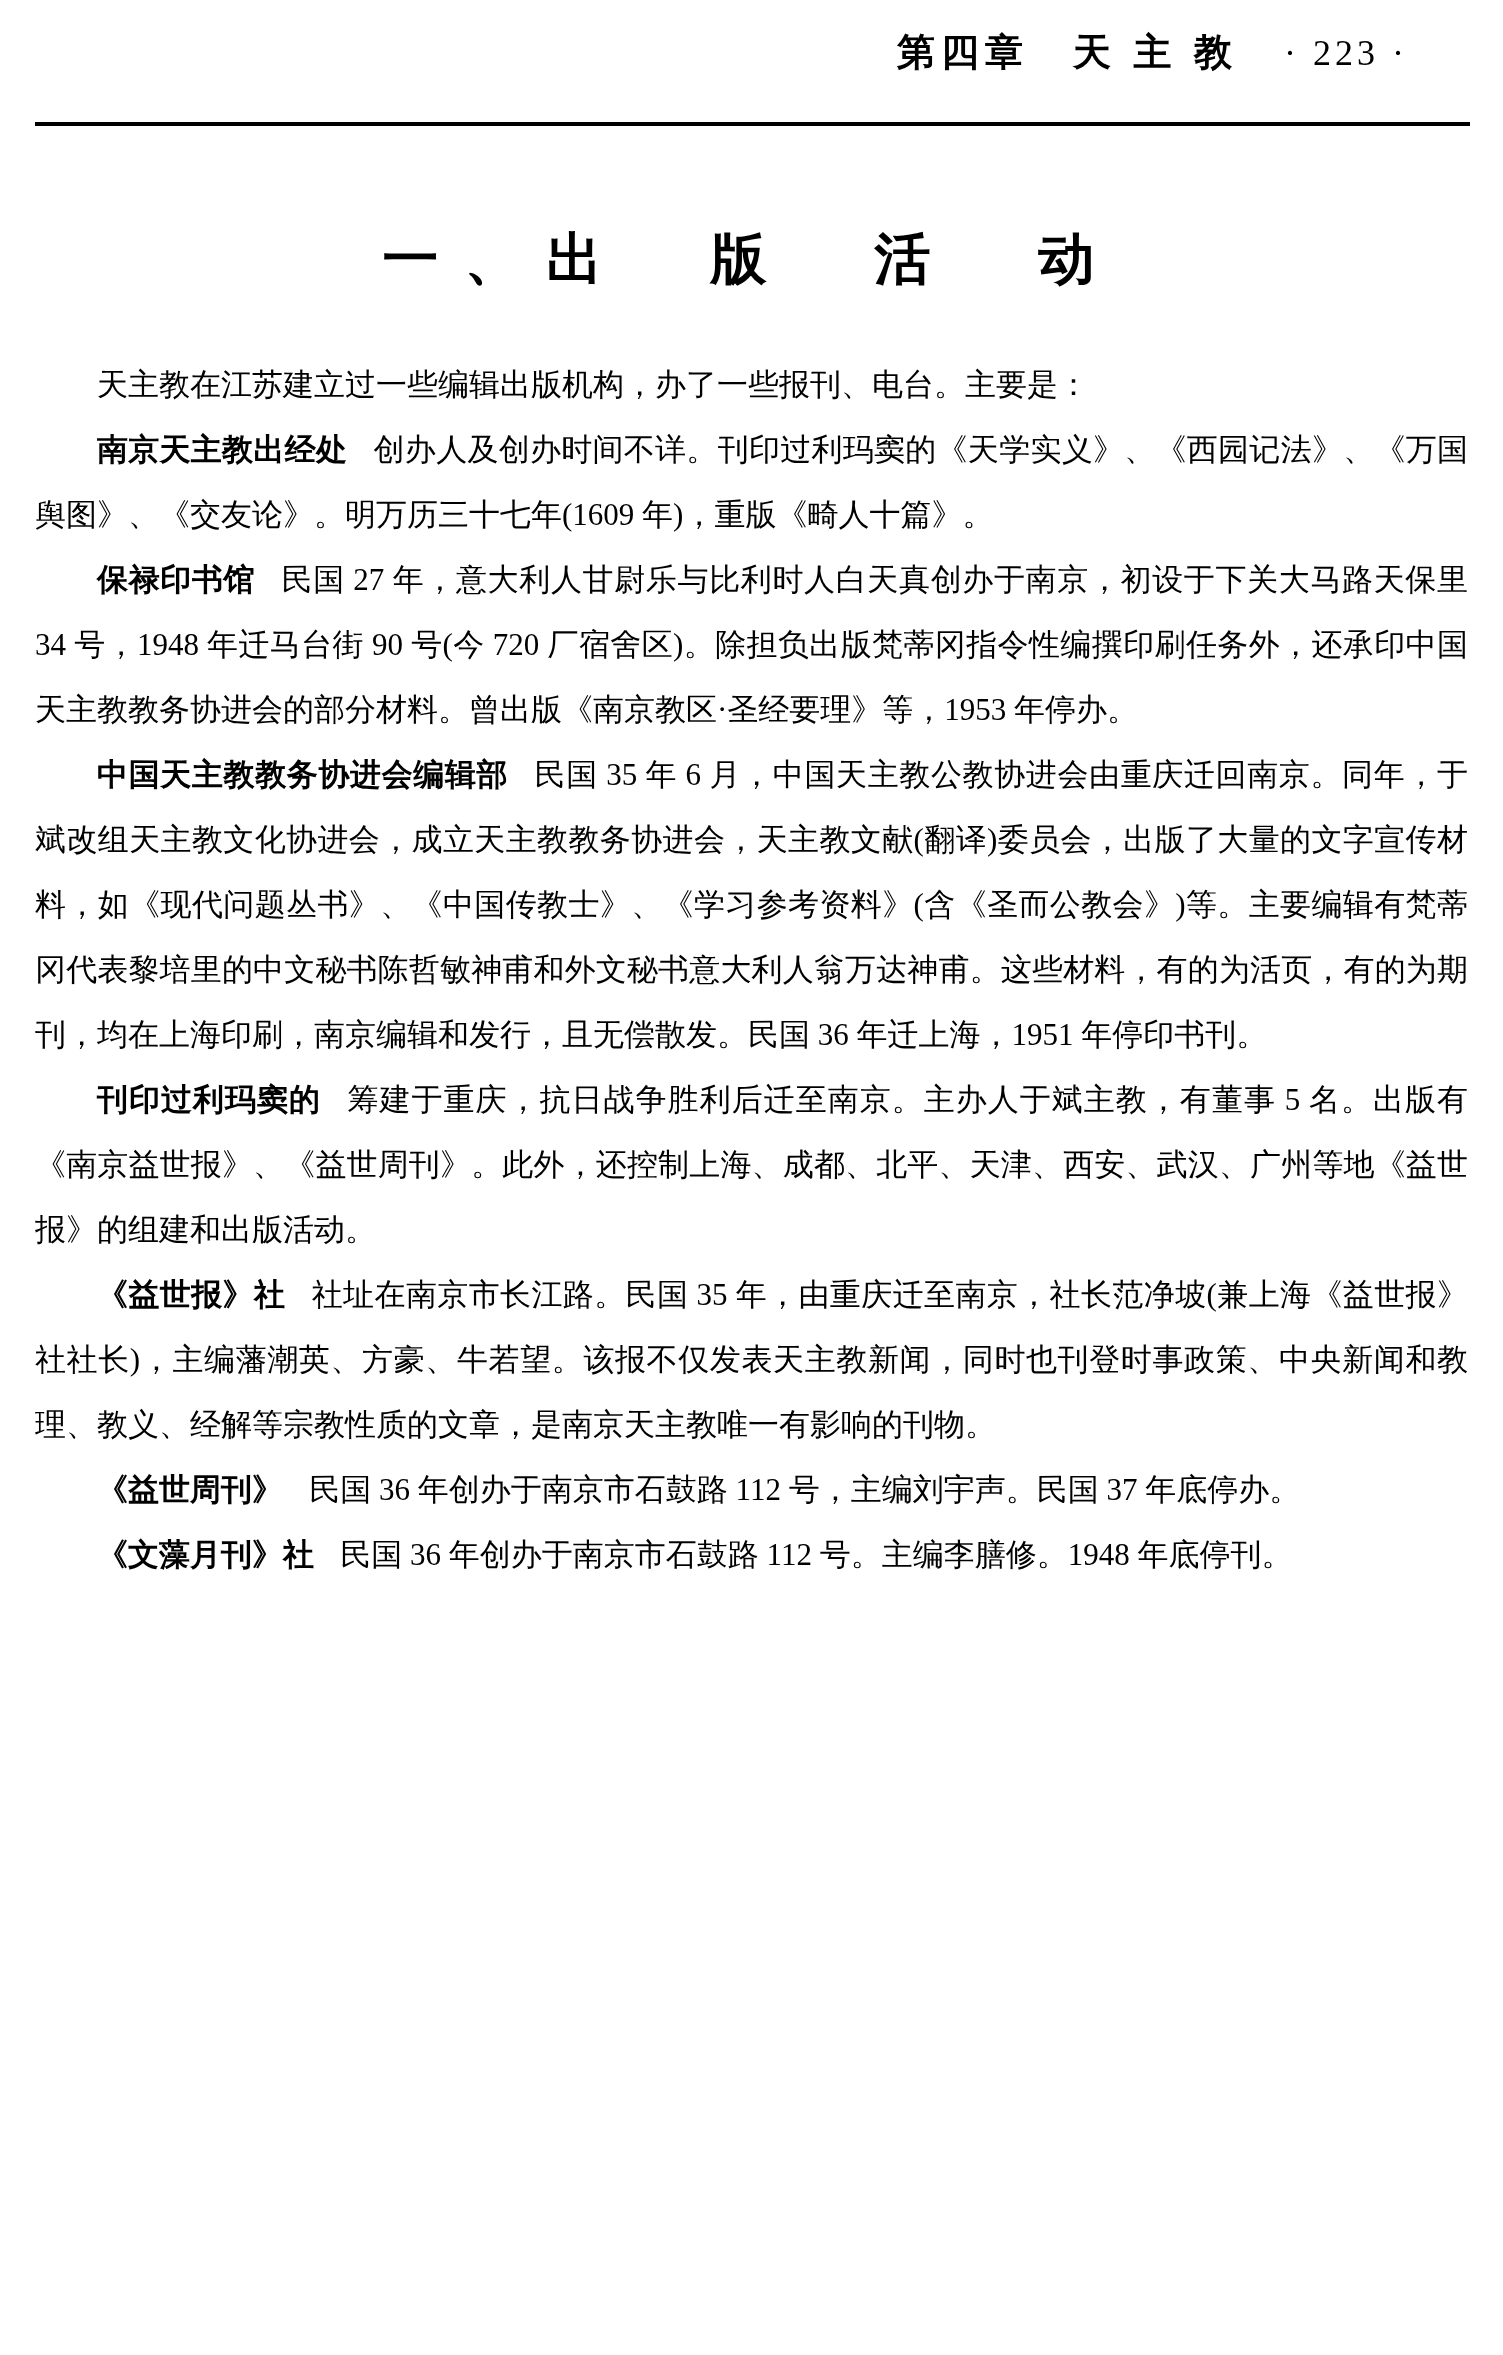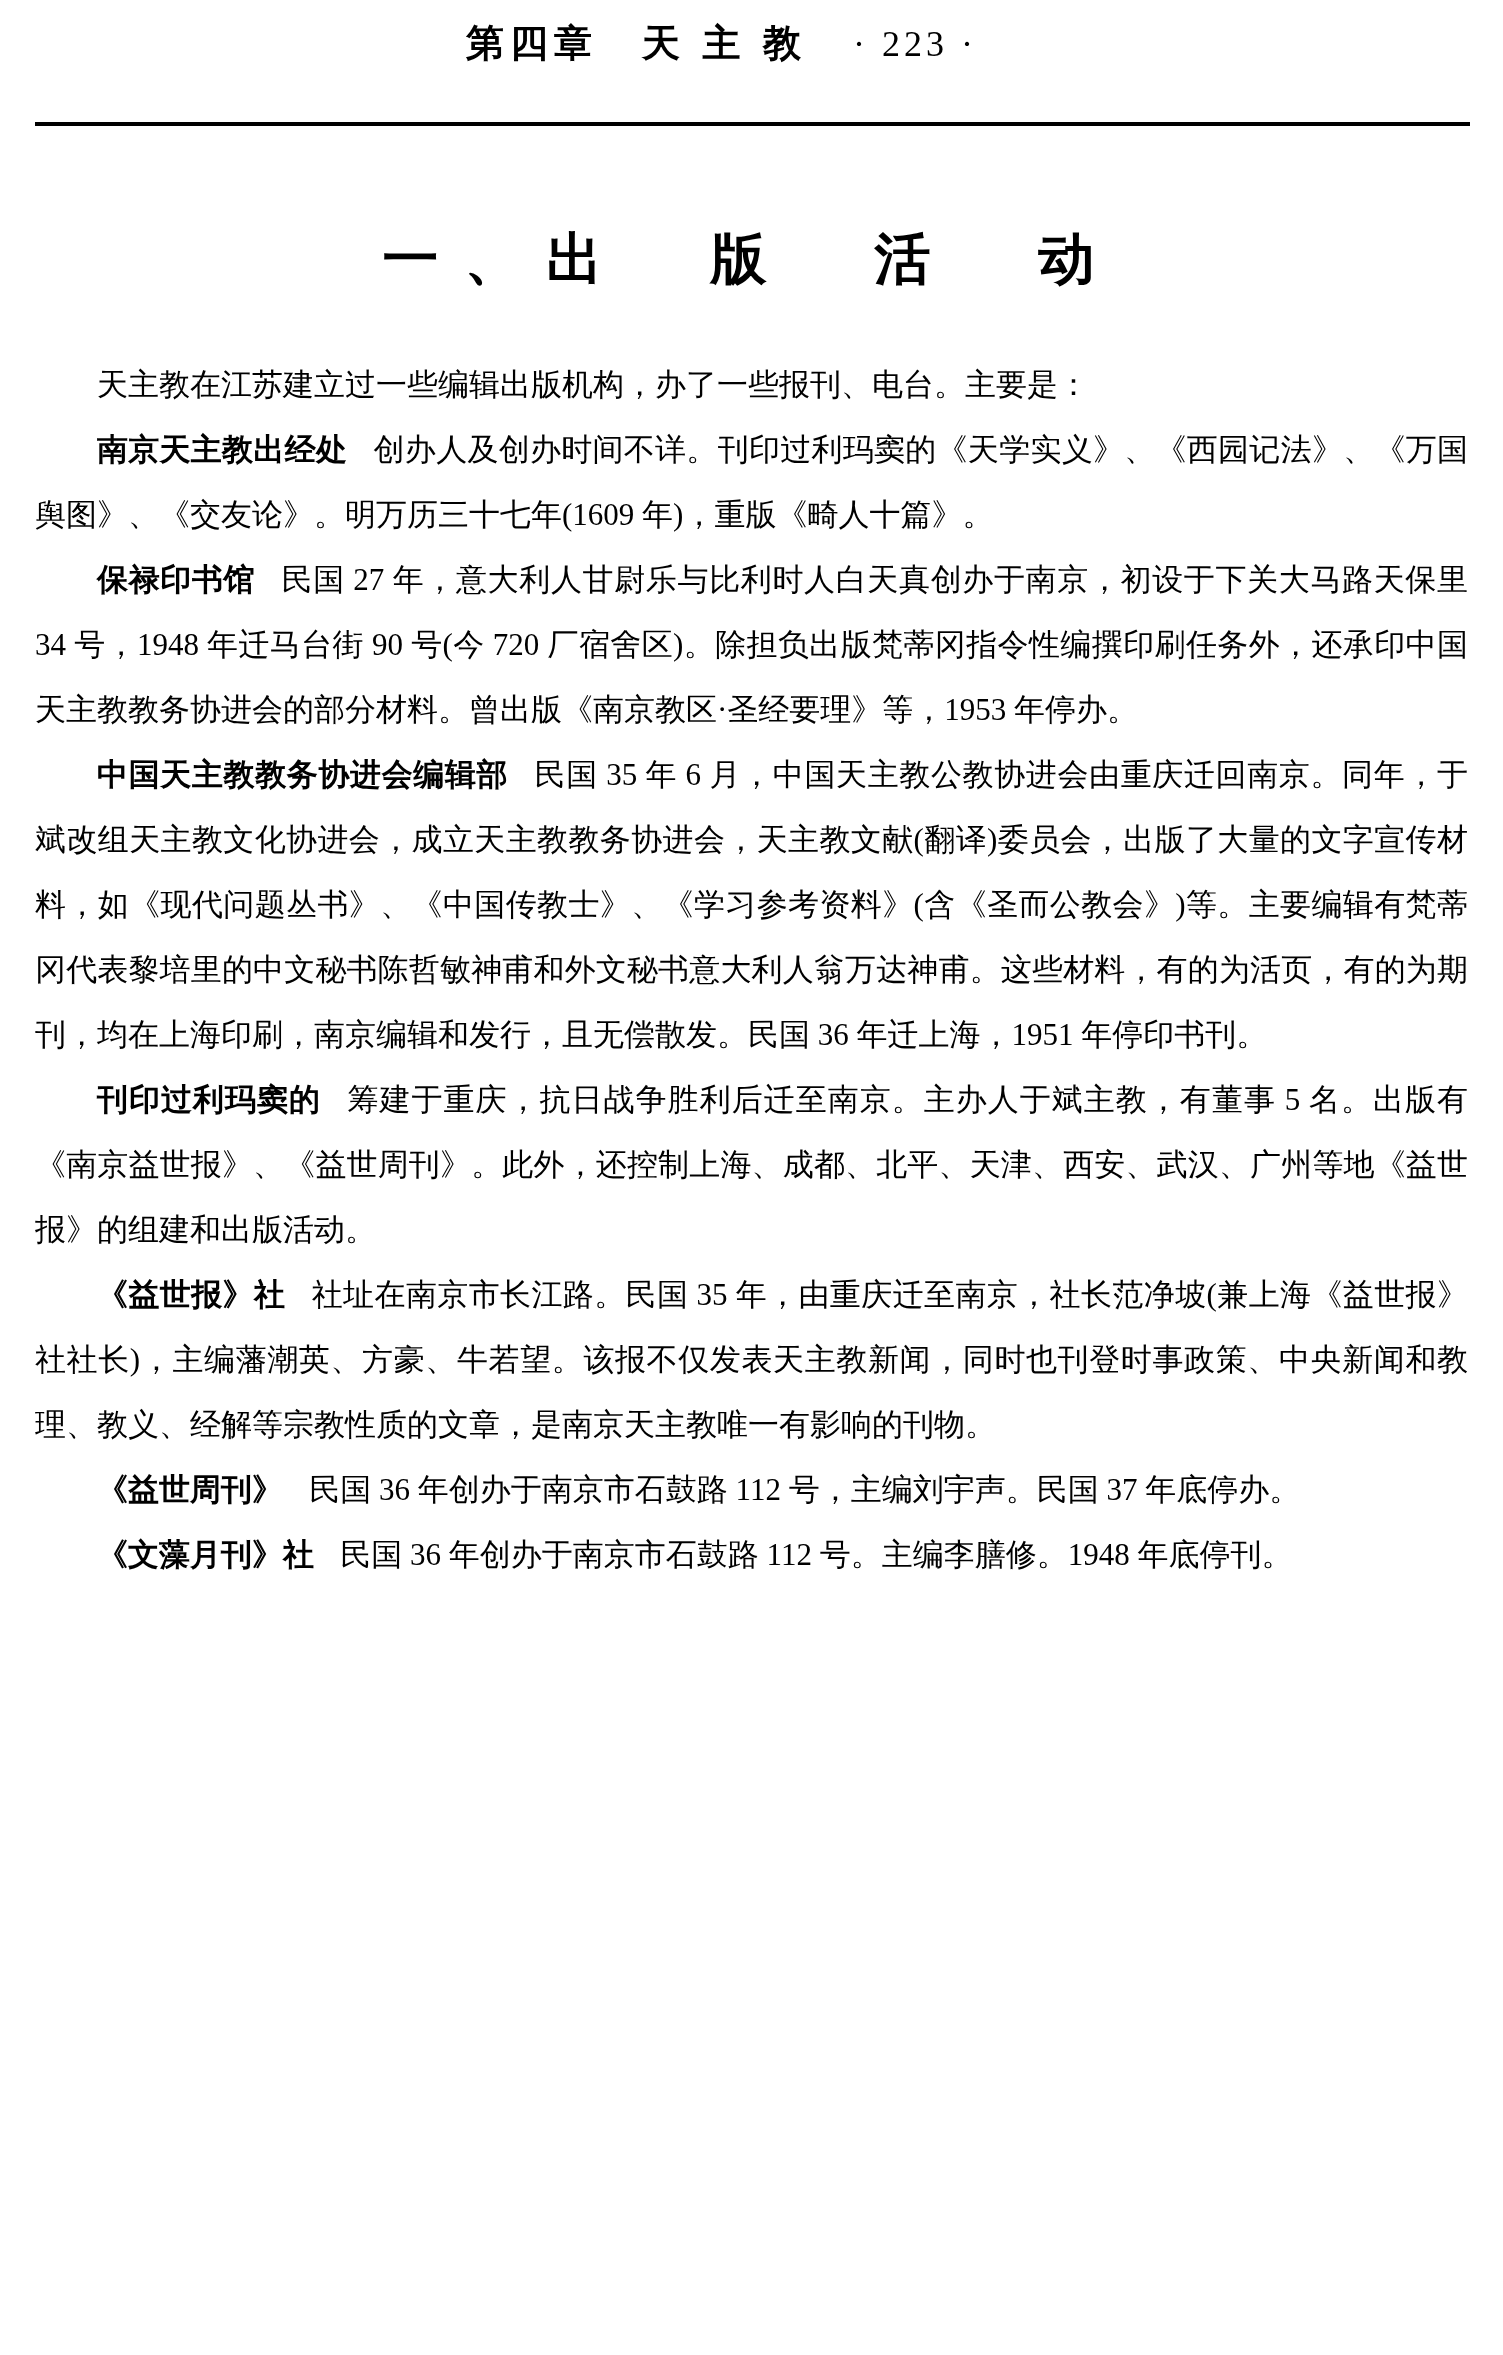"第四章 天 主 教 ·" .running-head { text-align: center -> right; top: 18px -> 27px }
